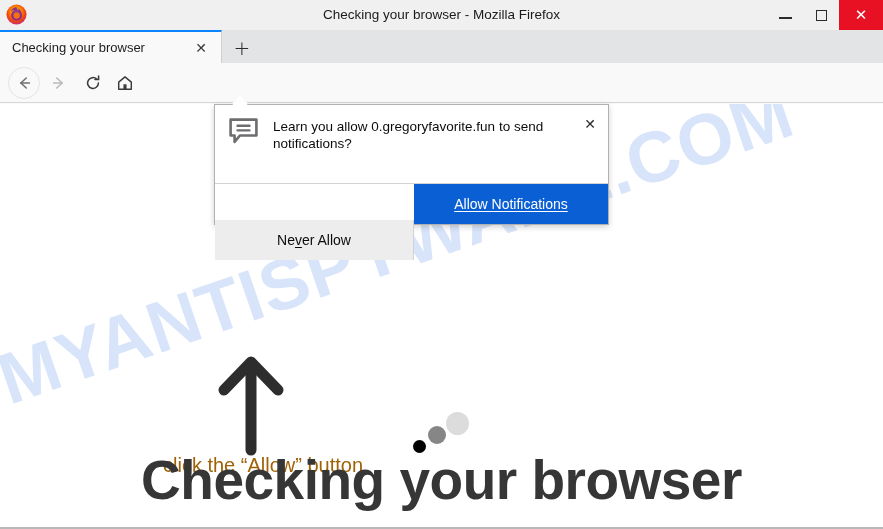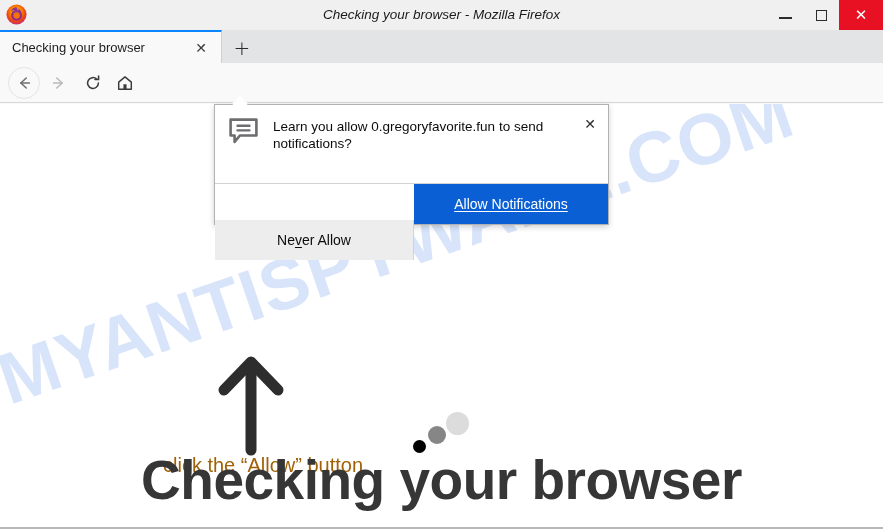"Checking your browser - Mozilla" .win-title { font-style: italic -> none }
